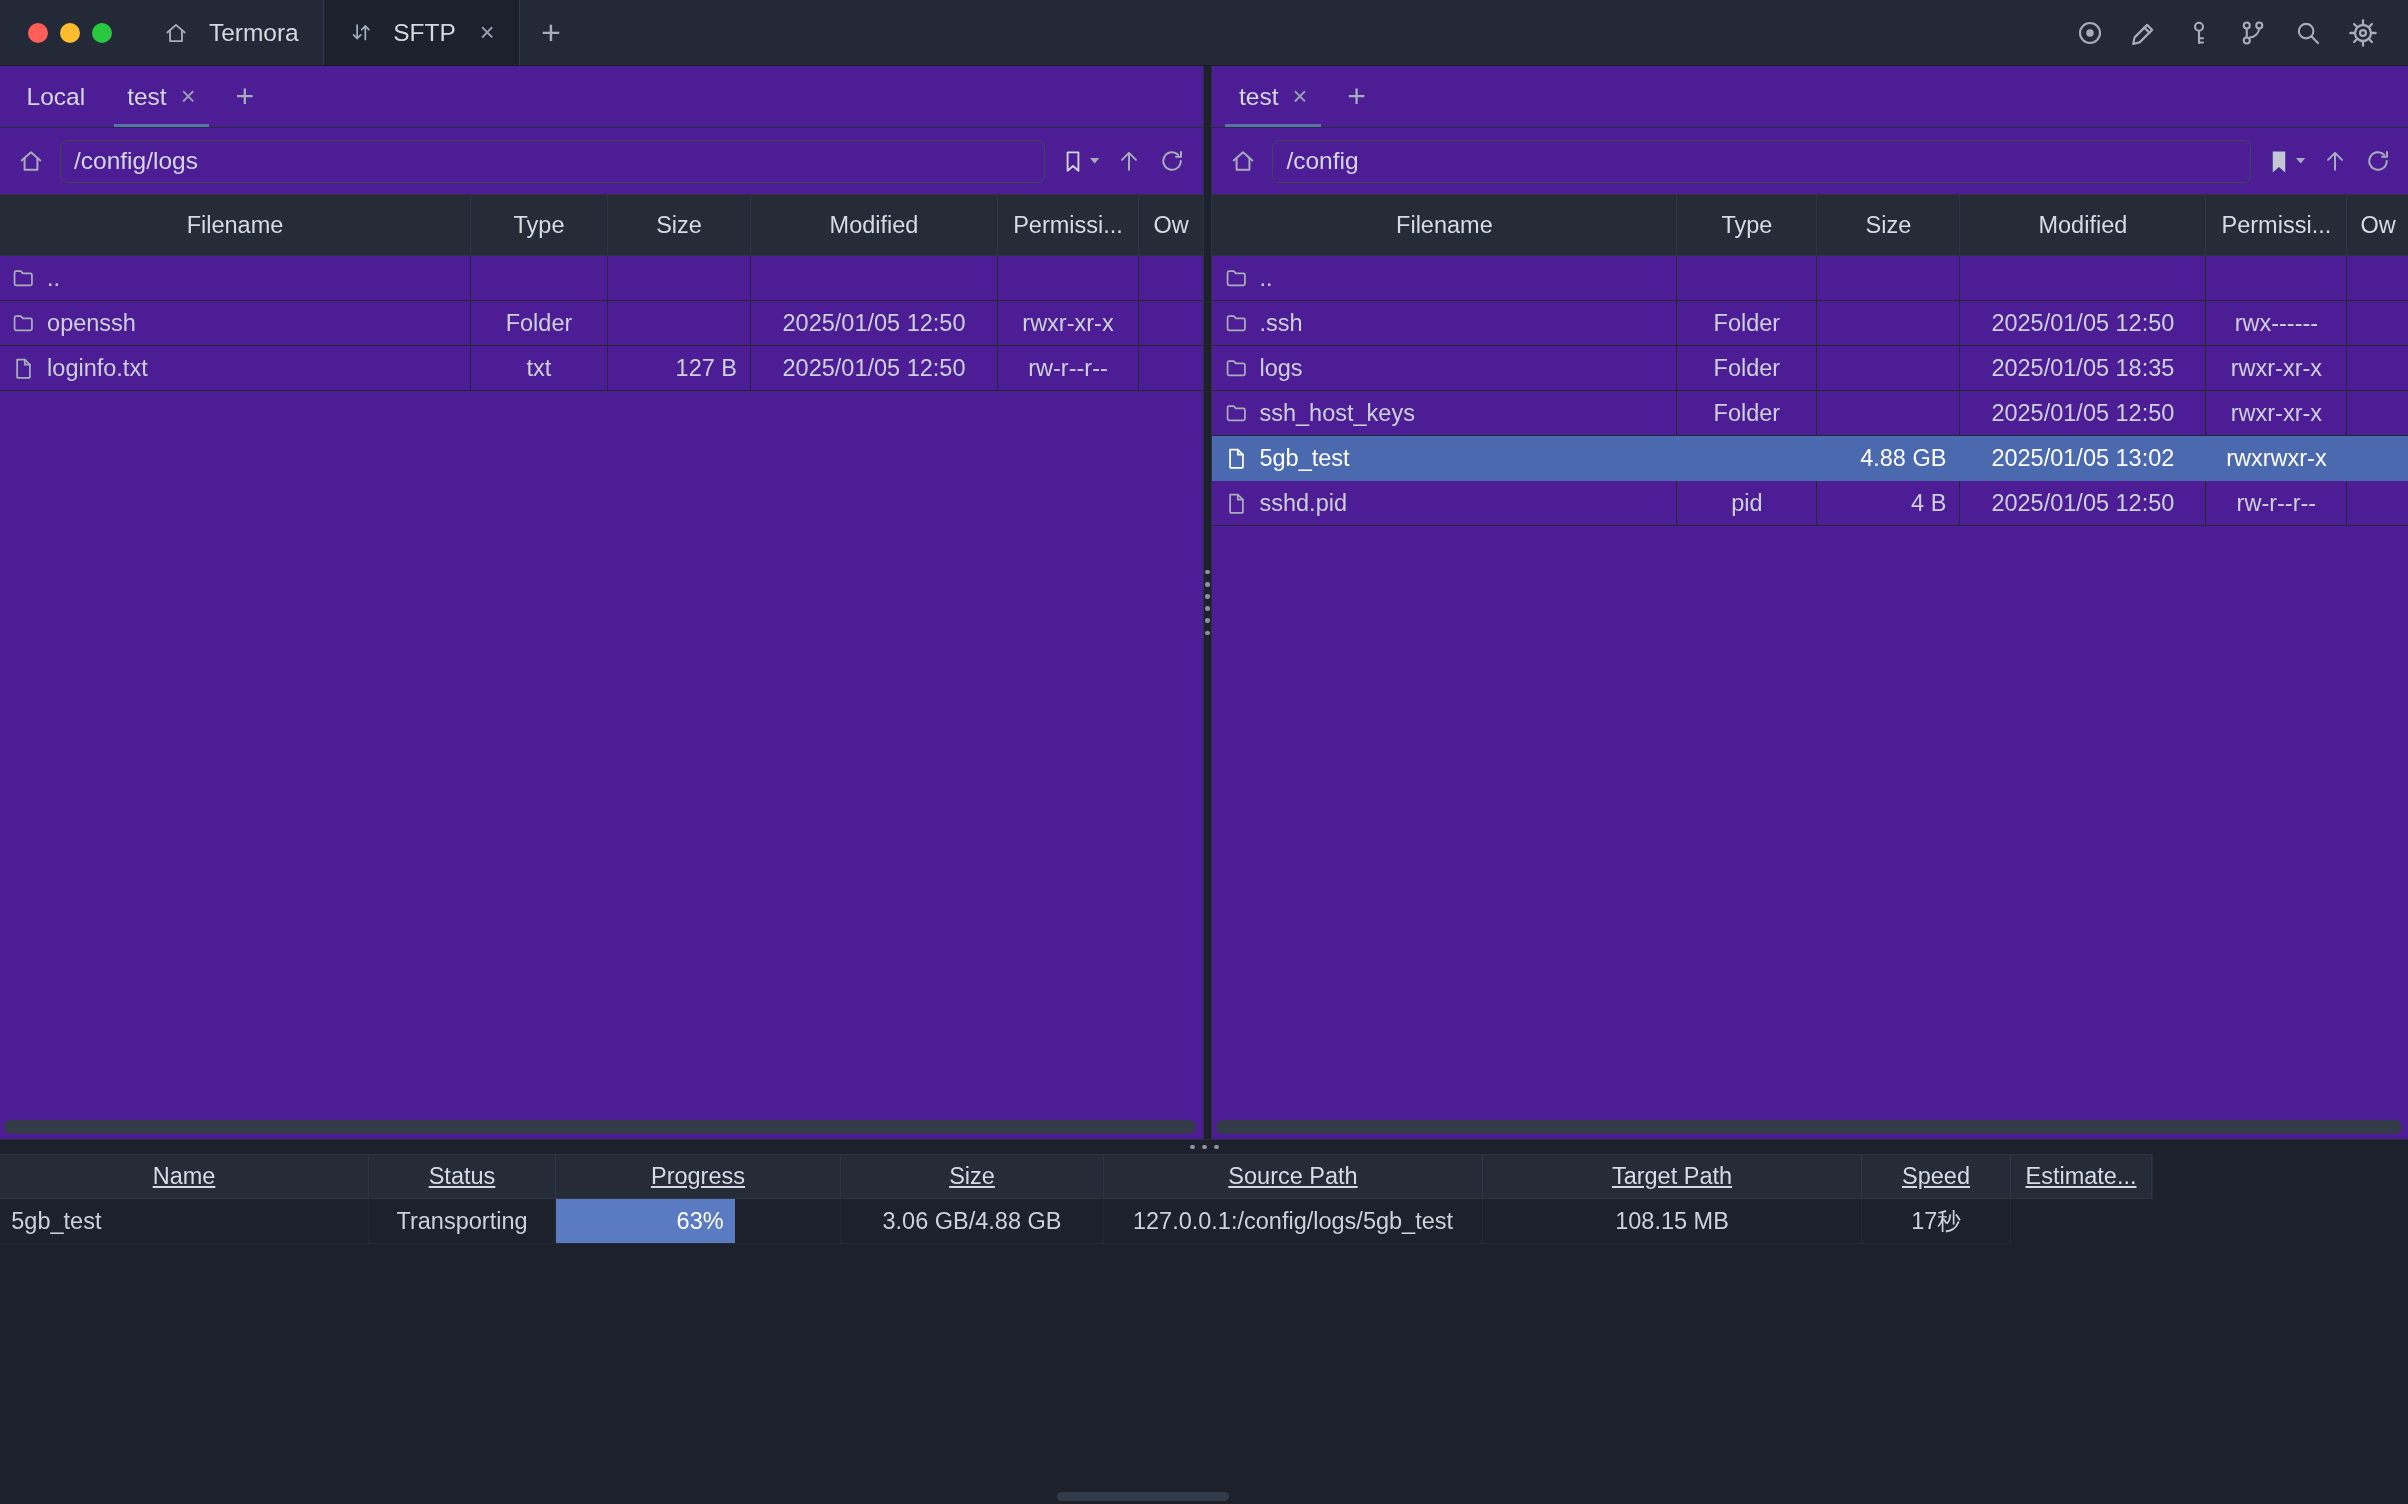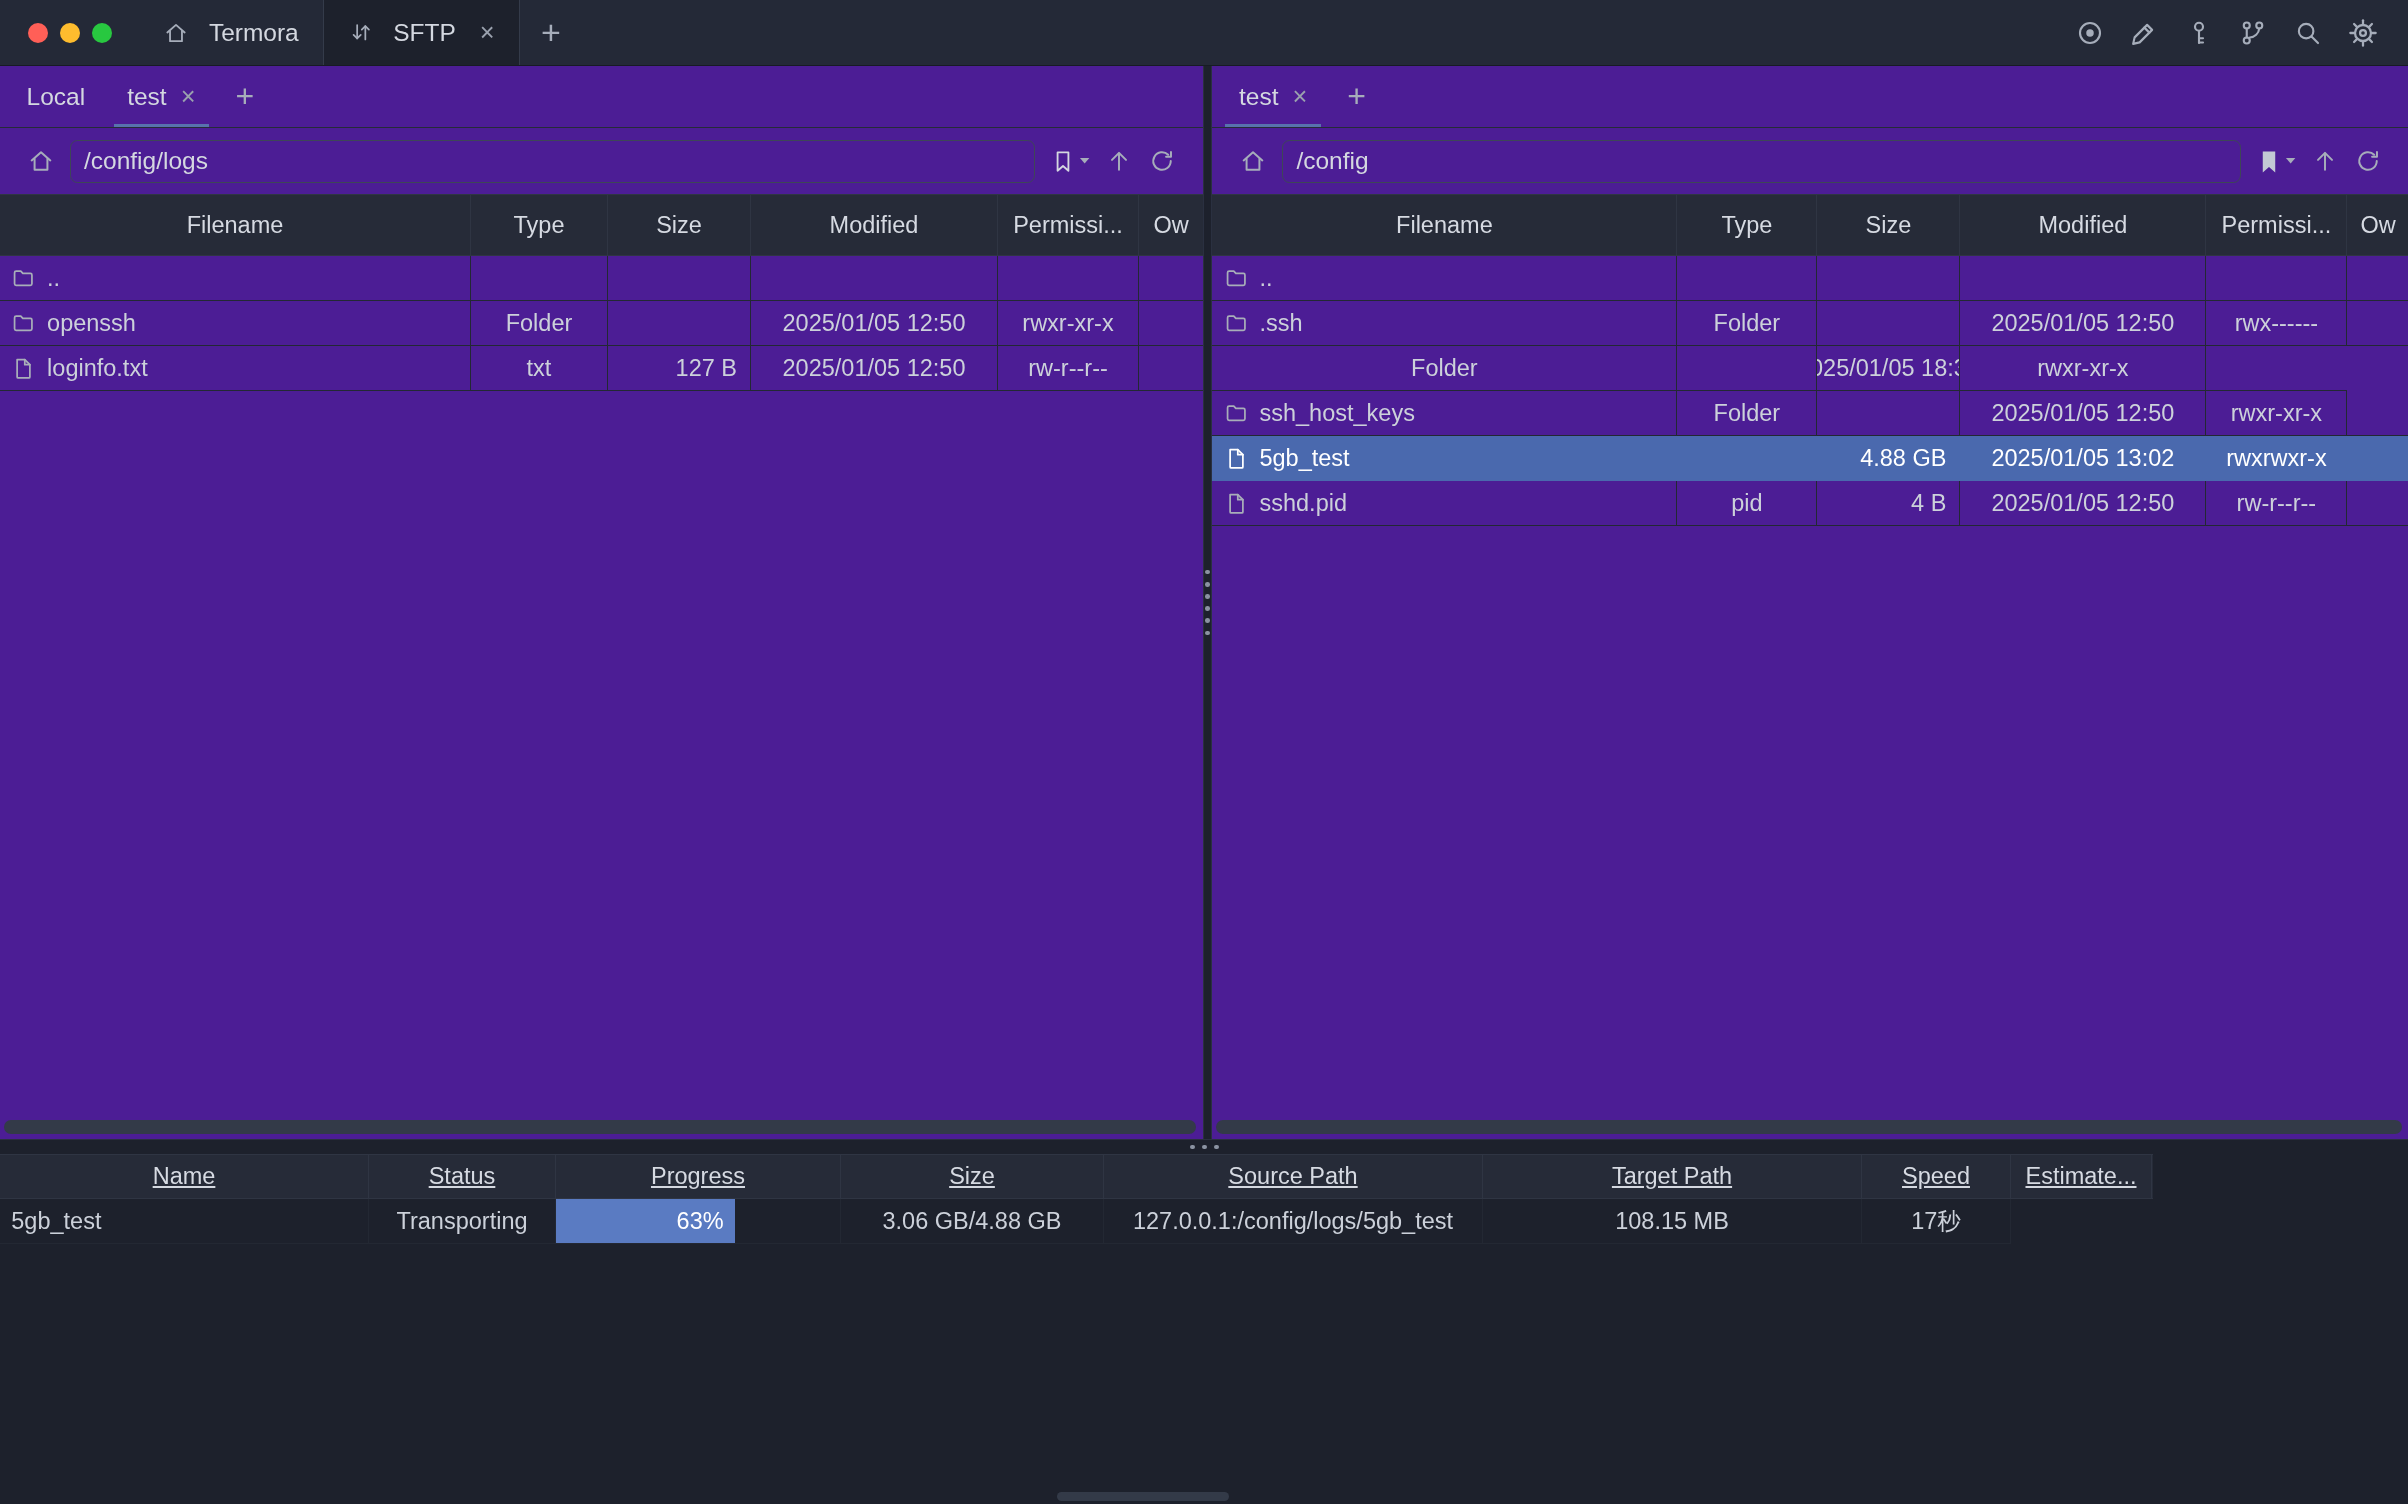"/config/logs" .path-row { padding: 0 27px -> 0 17px }
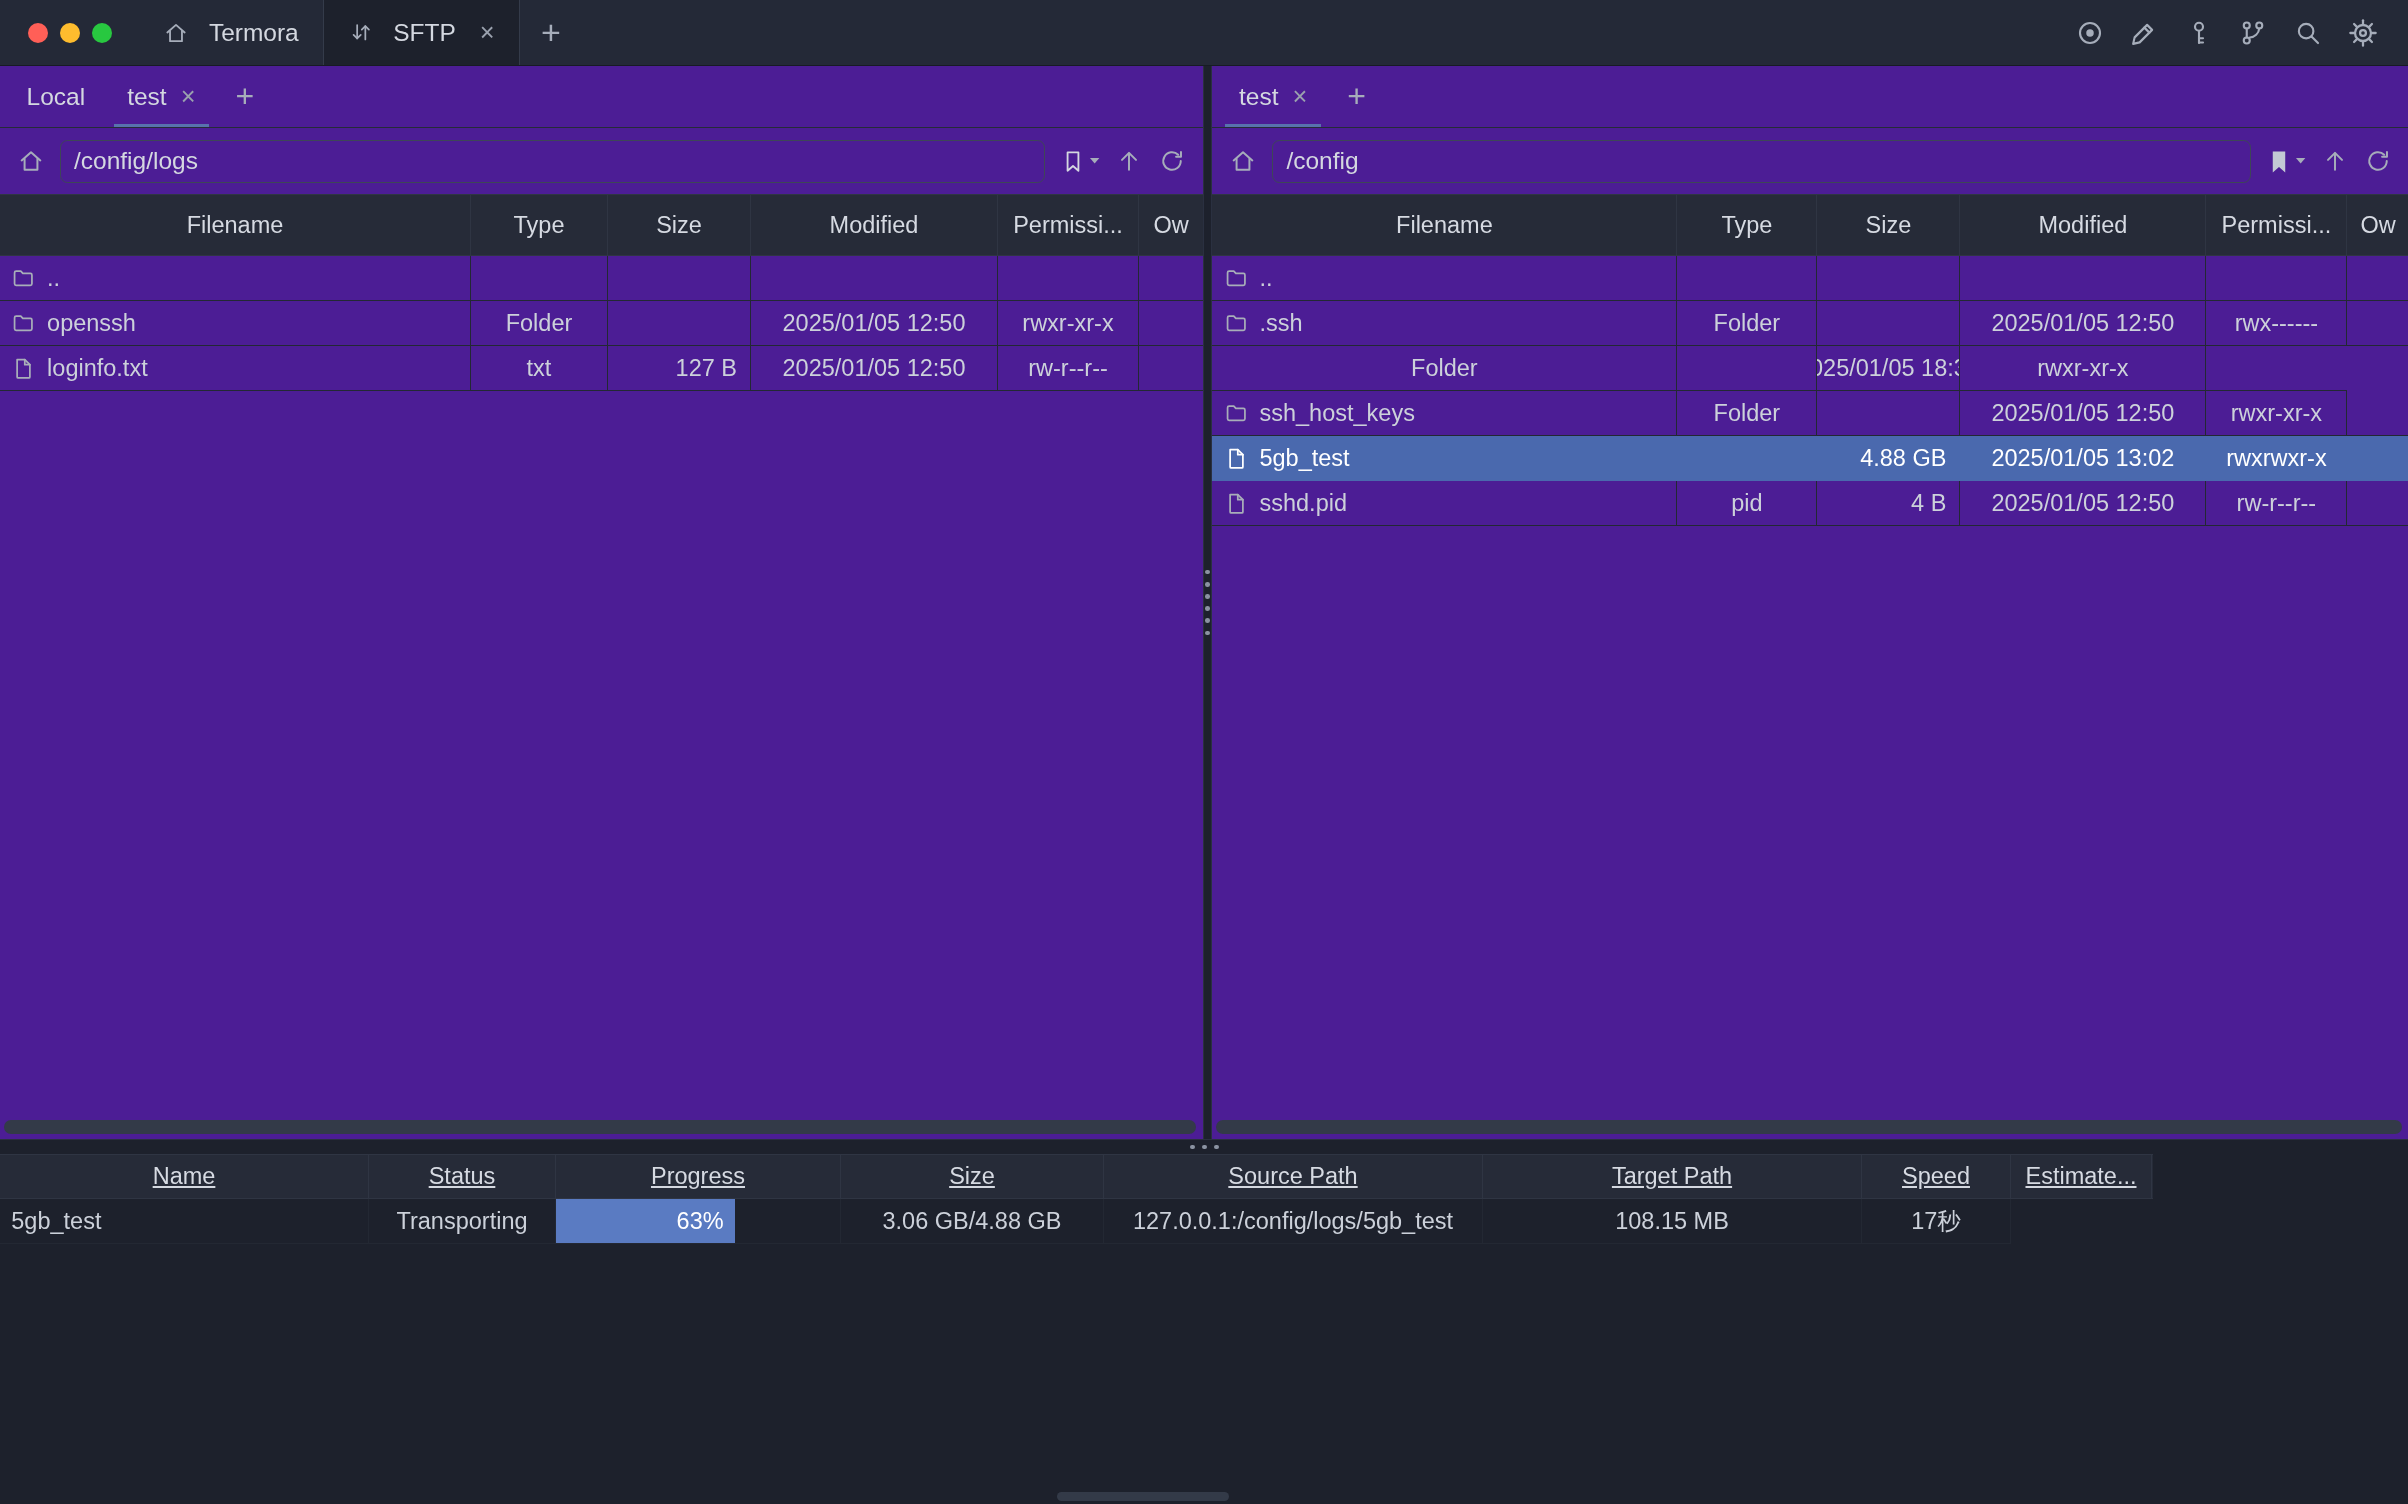"logs" div.cell { html: none -> <div> <span> <svg> <path></path> </svg> </span> <span>logs</span> </div> }
